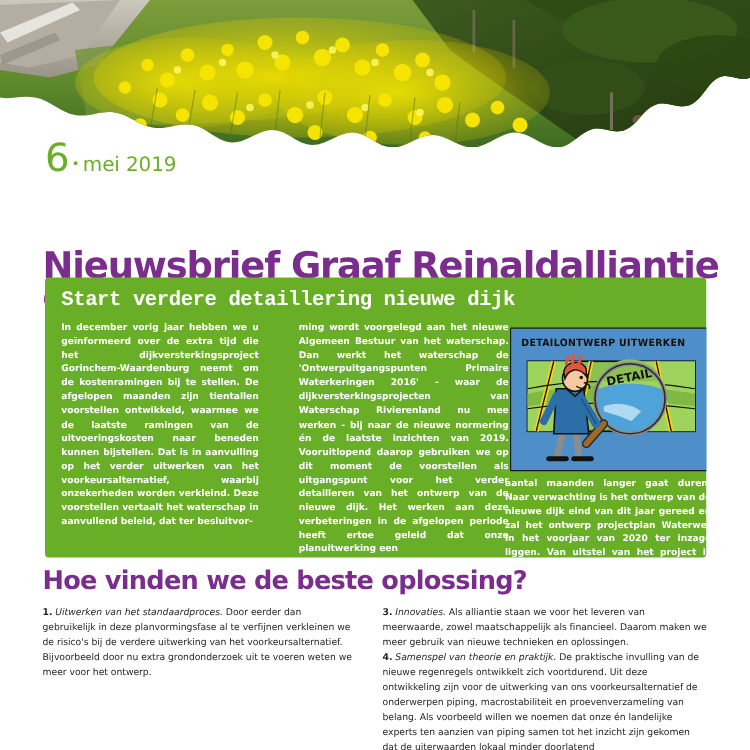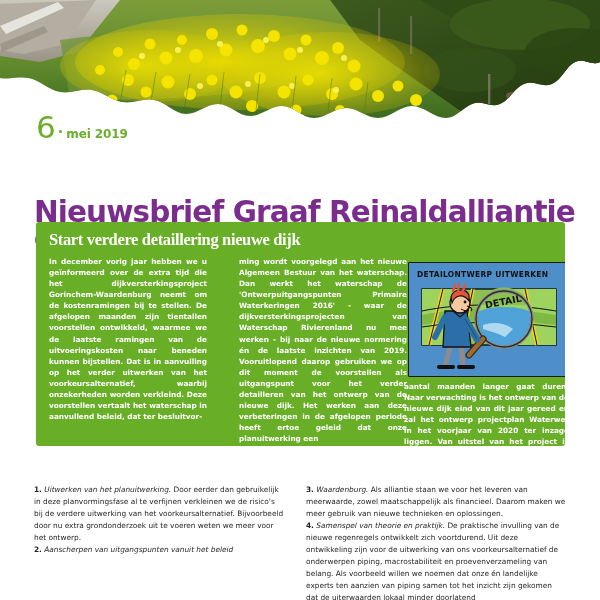"mei 2019" .issue-date { font-size: 12px -> 16px; font-weight: bold -> normal }
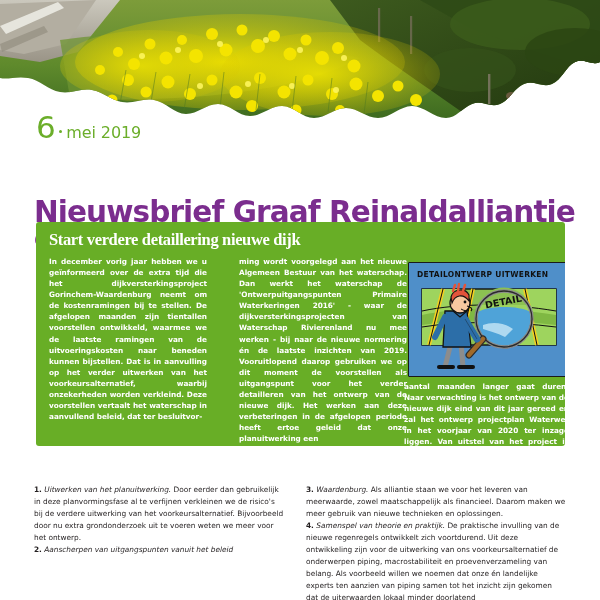"Start verdere detaillering nieuwe dijk" .green-heading { font-family: Liberation Serif, serif -> Liberation Mono, monospace }
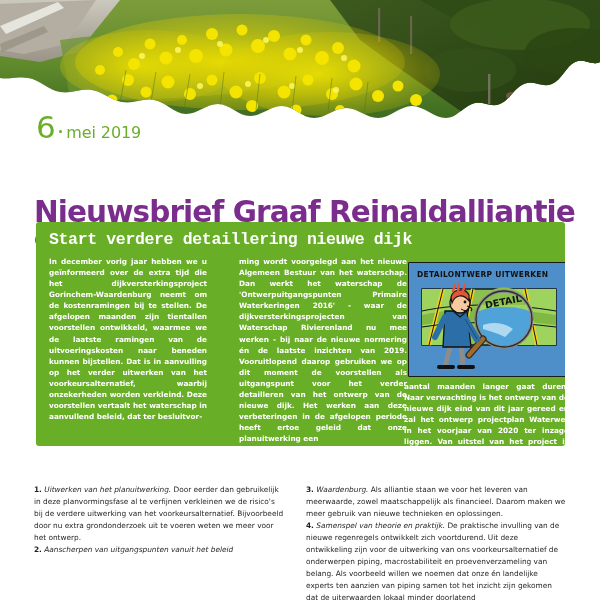"Hoe vinden we de beste" div.section-heading { html: none -> <div>Hoe vinden we de beste oplossing?</div> }
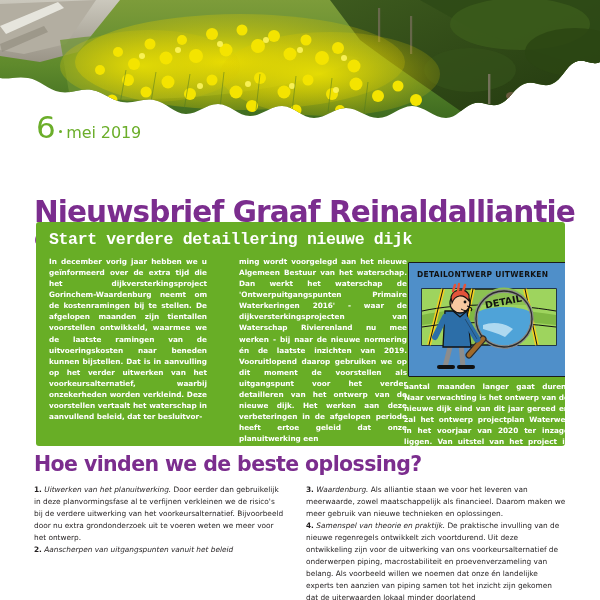"Uitwerken van het planuitwerking." span.ital { text: planuitwerking -> standaardproces }
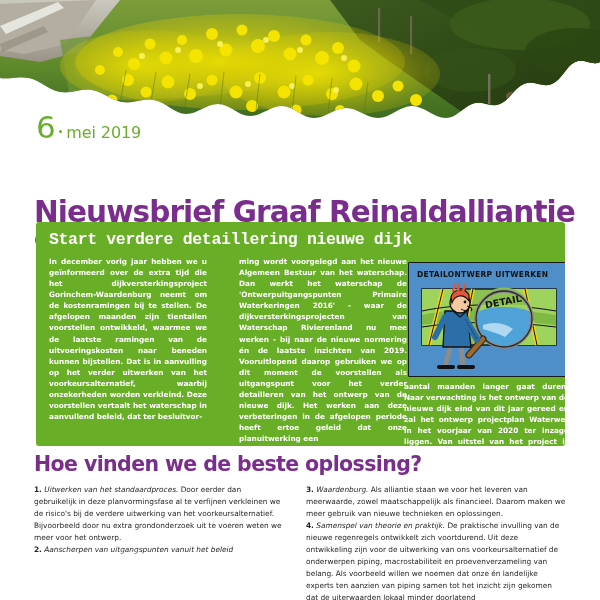"Waardenburg." span.ital { text: Waardenburg -> Innovaties }
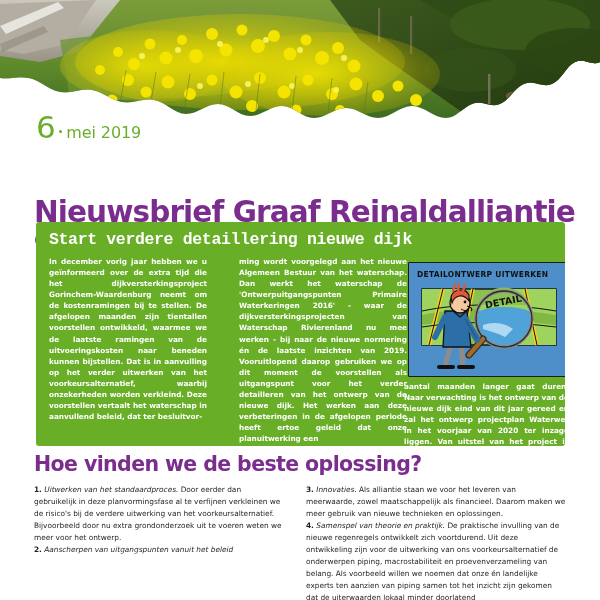"2. Aanscherpen van uitgangspunten vanuit" p { html: <p><span>2.</span> <span>Aanscherpen van uitgangspunten vanuit het beleid</span></p> -> none }
